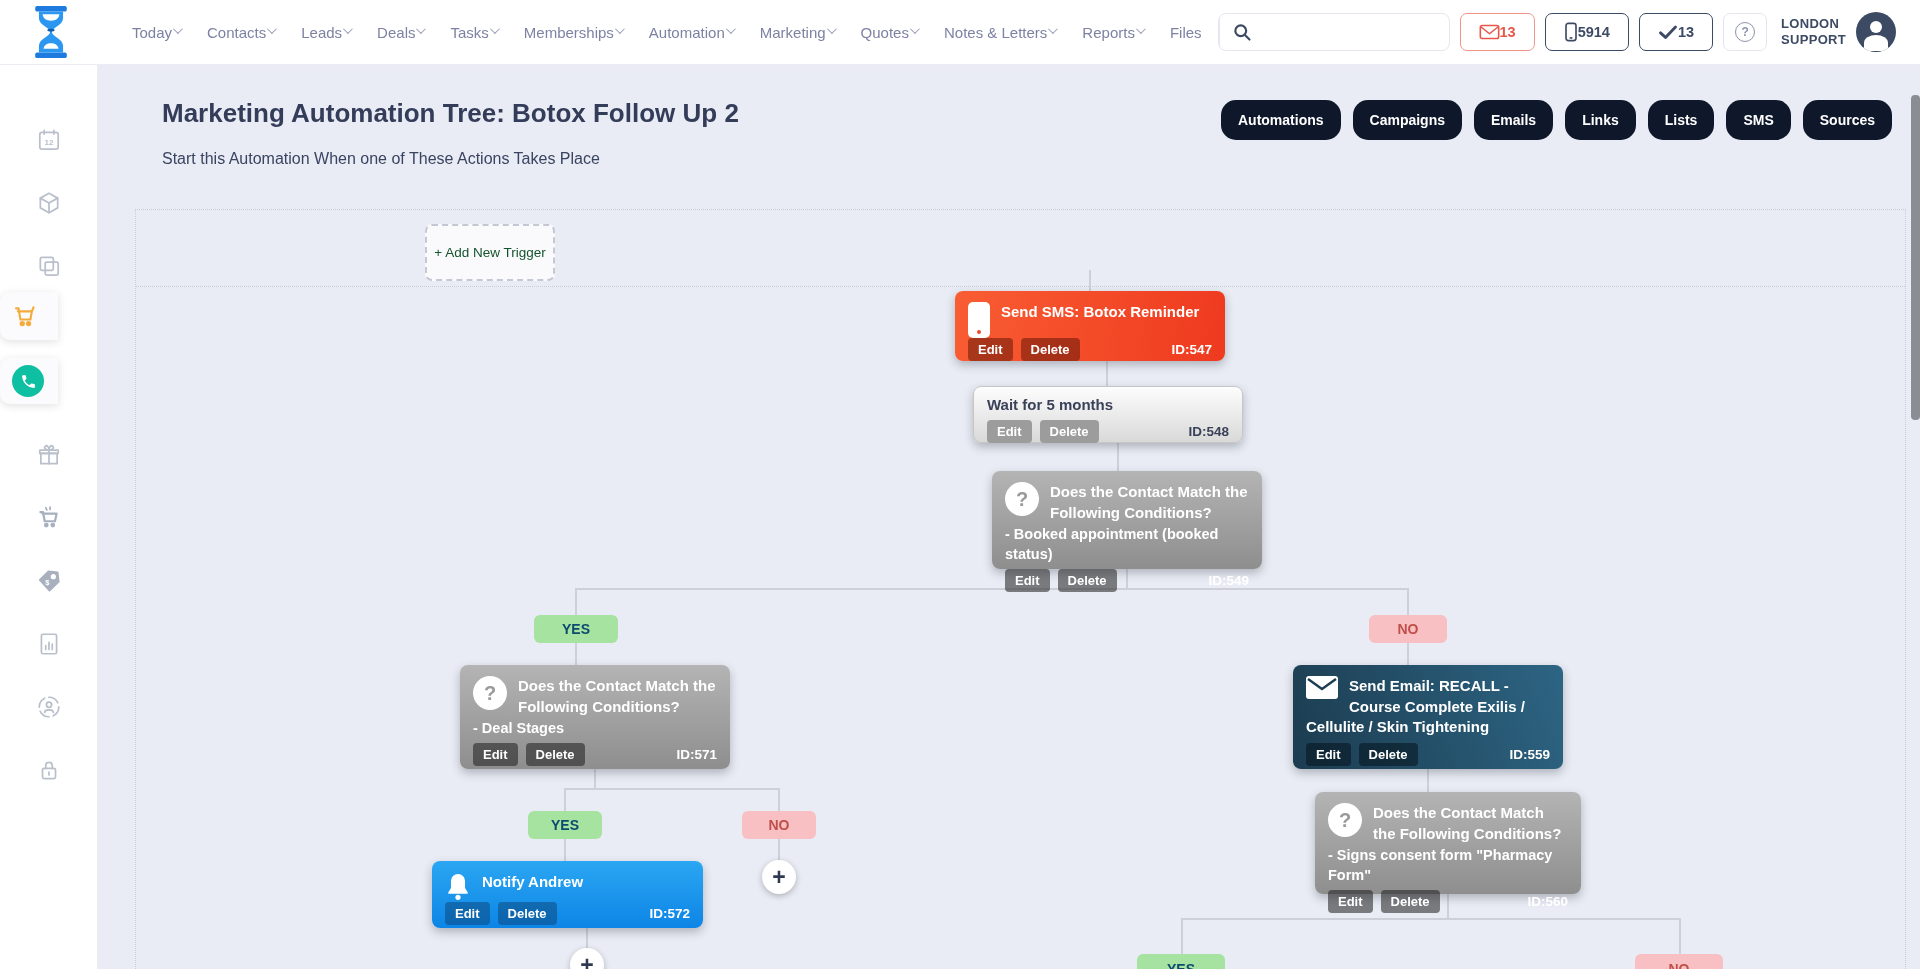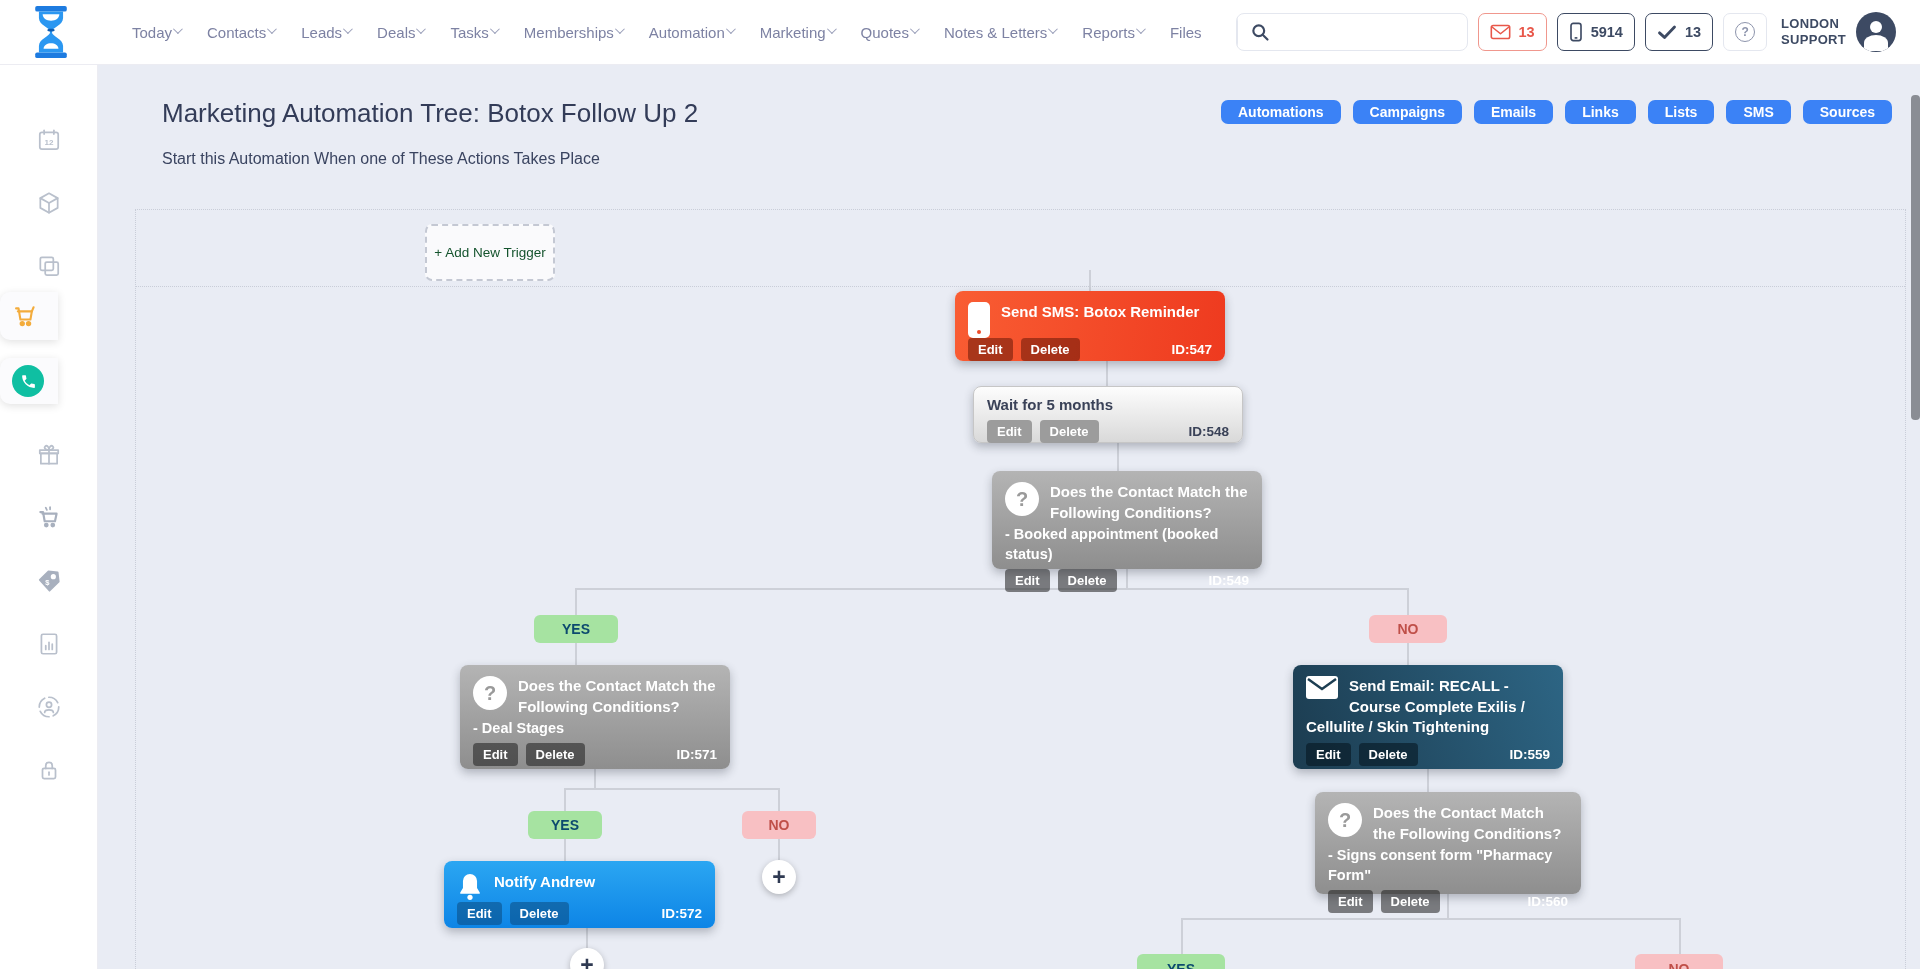"13" .badge { gap: 8px -> 0; padding: 0 11px -> 0 18px }
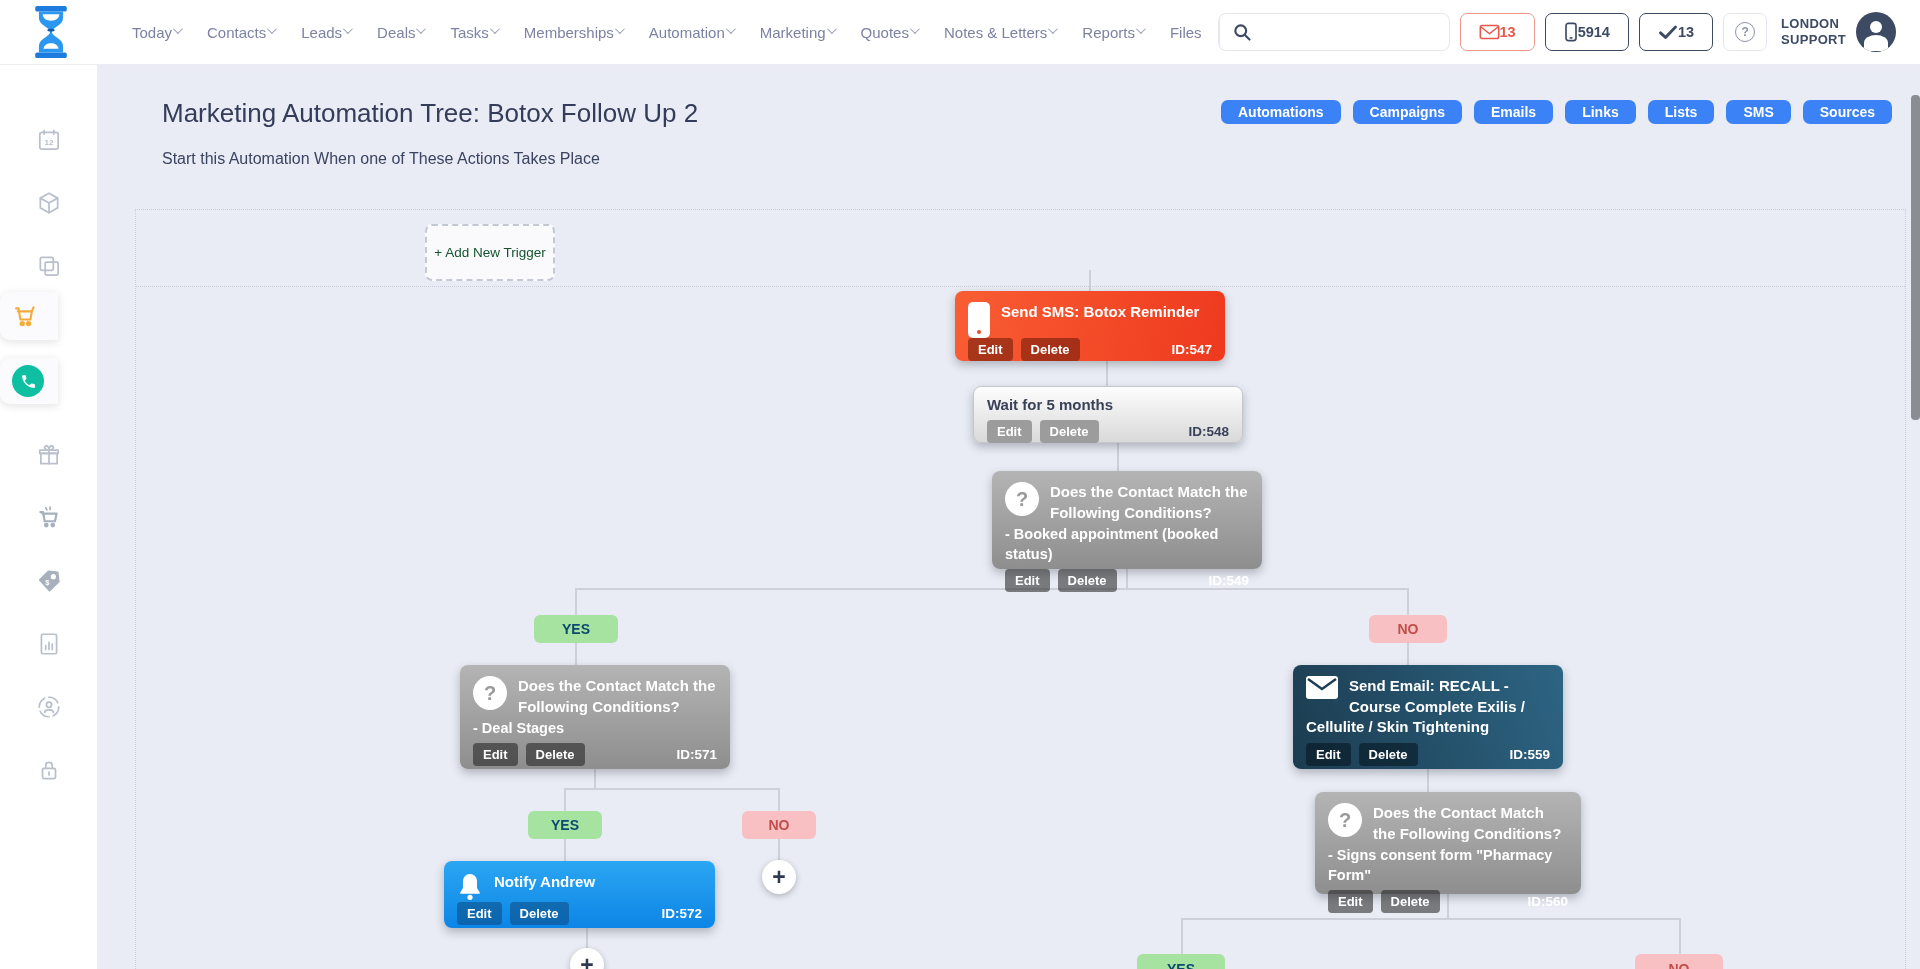"Marketing Automation Tree: Botox Follow" .page-title { font-weight: 400 -> 700 }
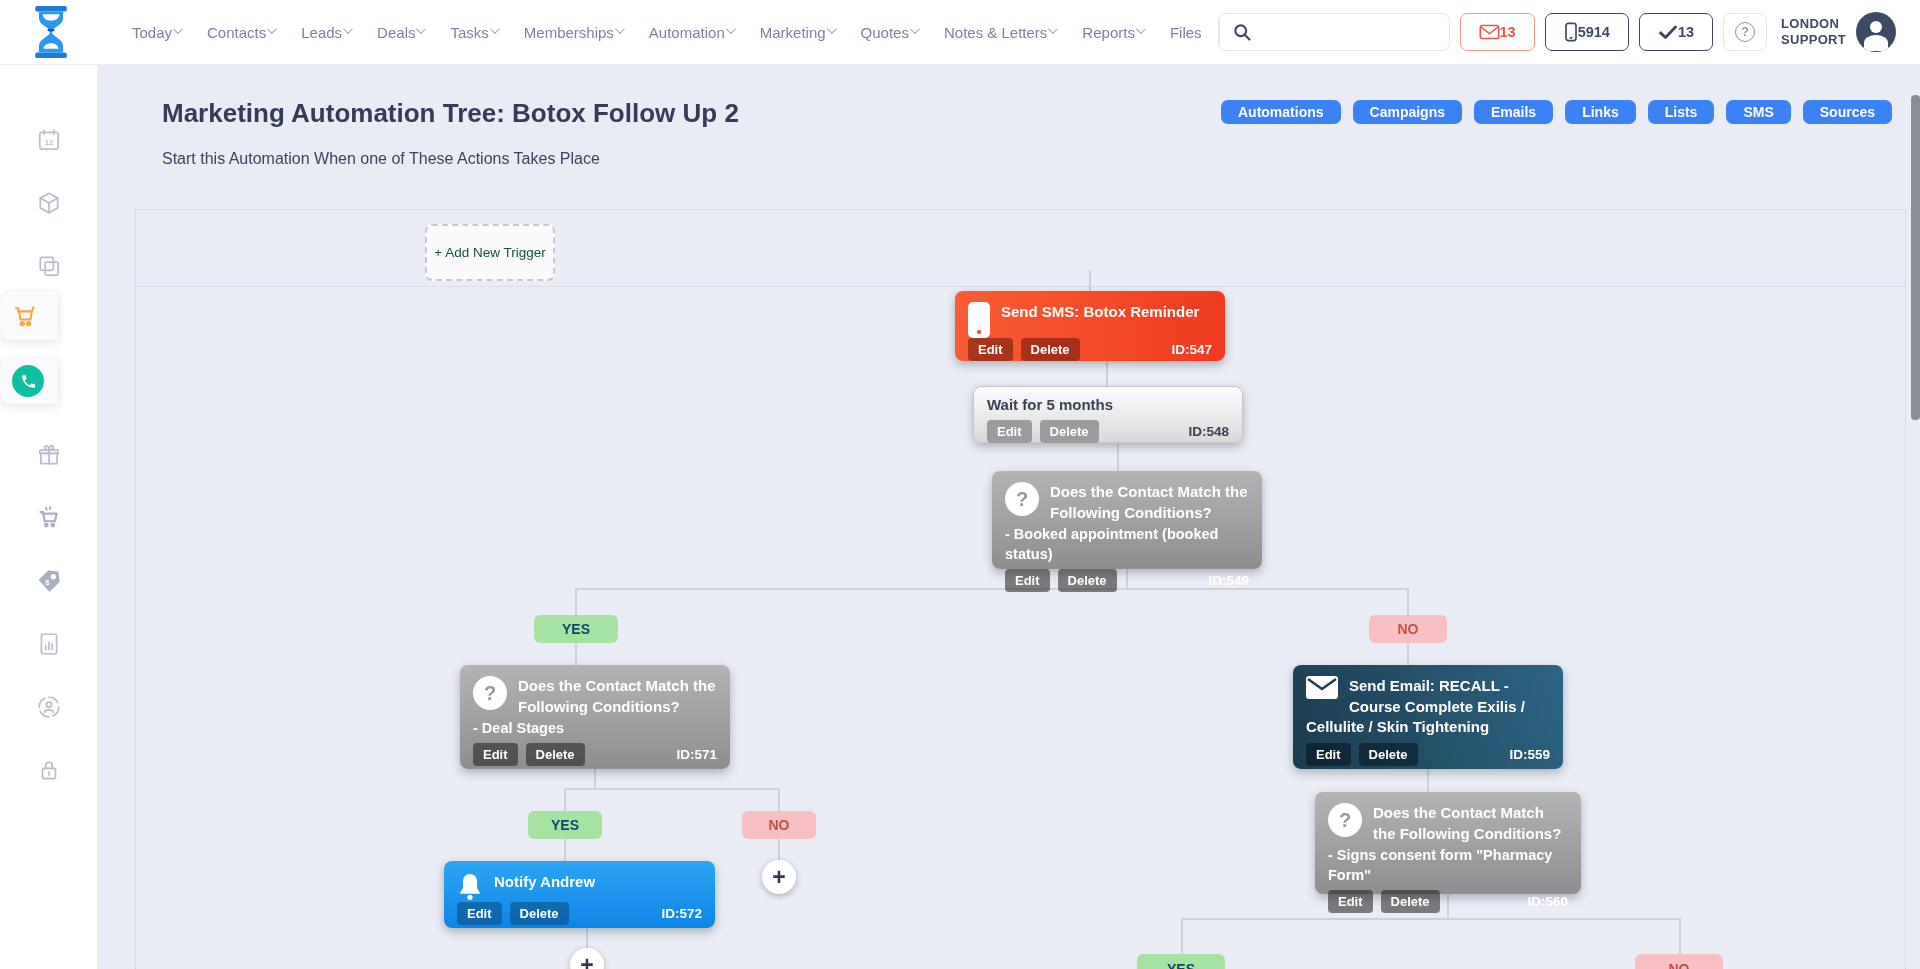"Automations" .action-btn { background: #3b82f6 -> #0f172a; border-radius: 7px -> 15px; height: 24px -> 40px }
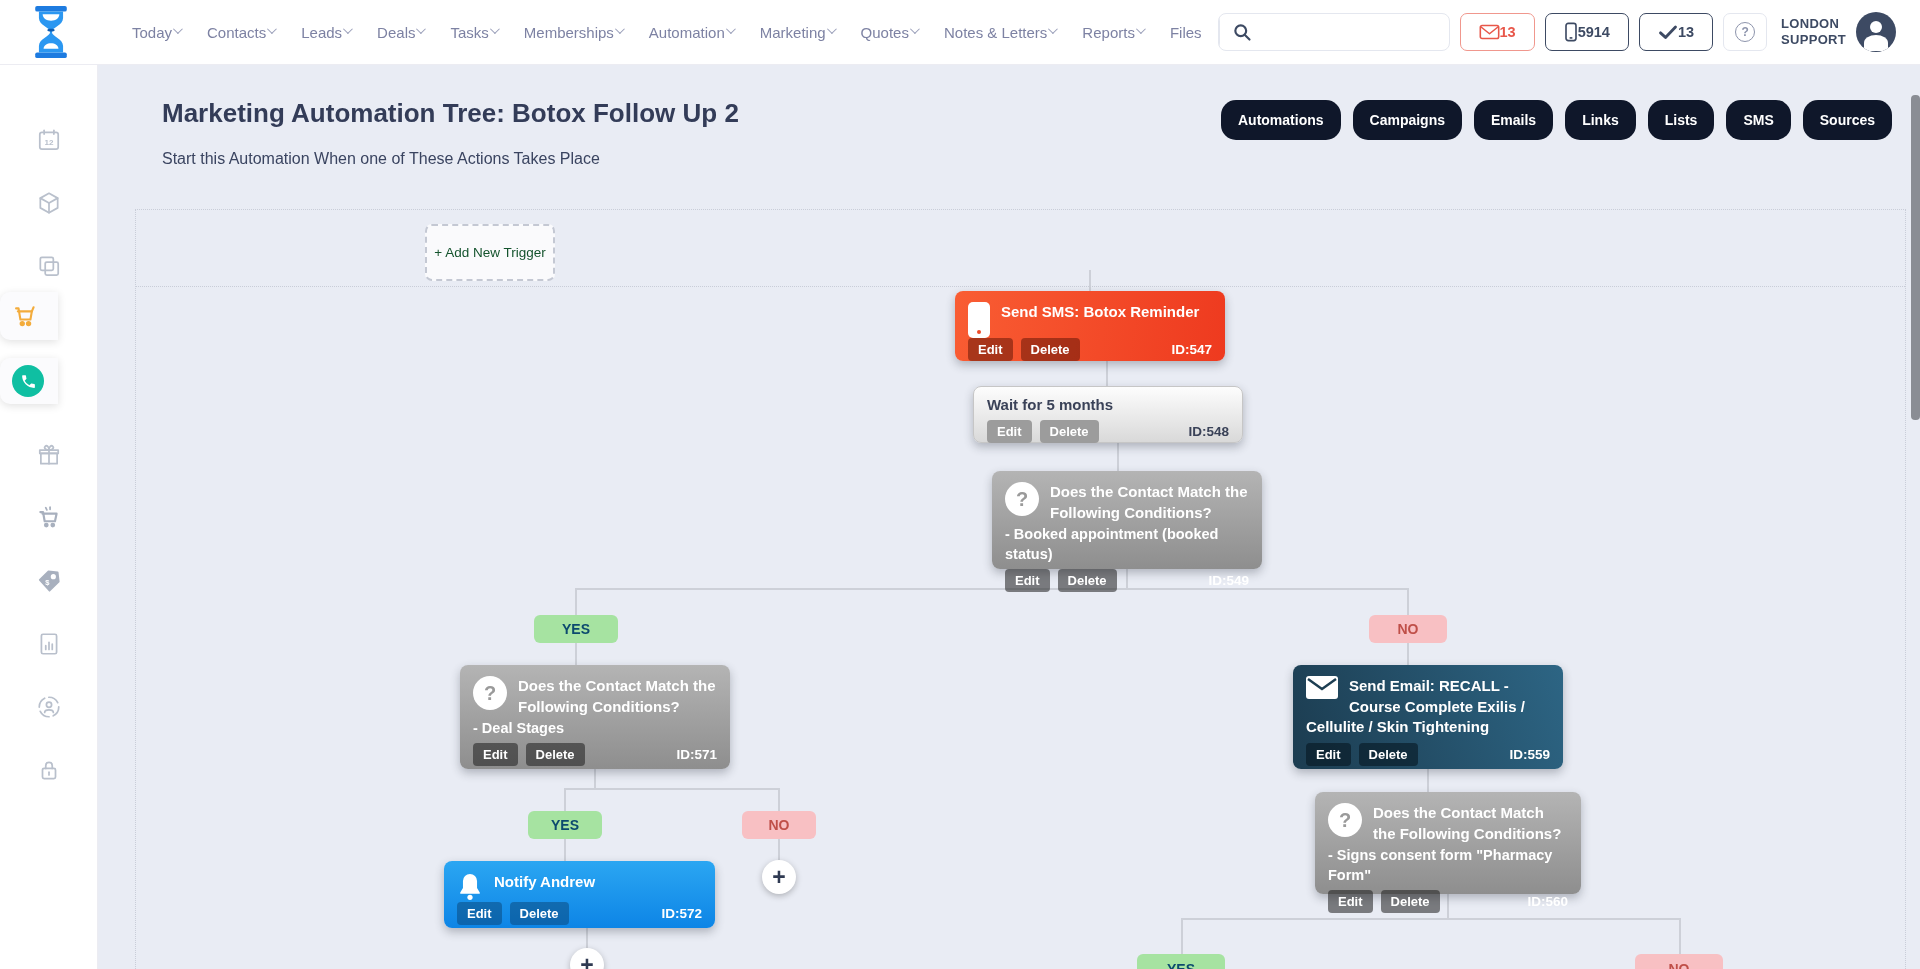"Notify Andrew" div.node { left: 444px -> 432px }
